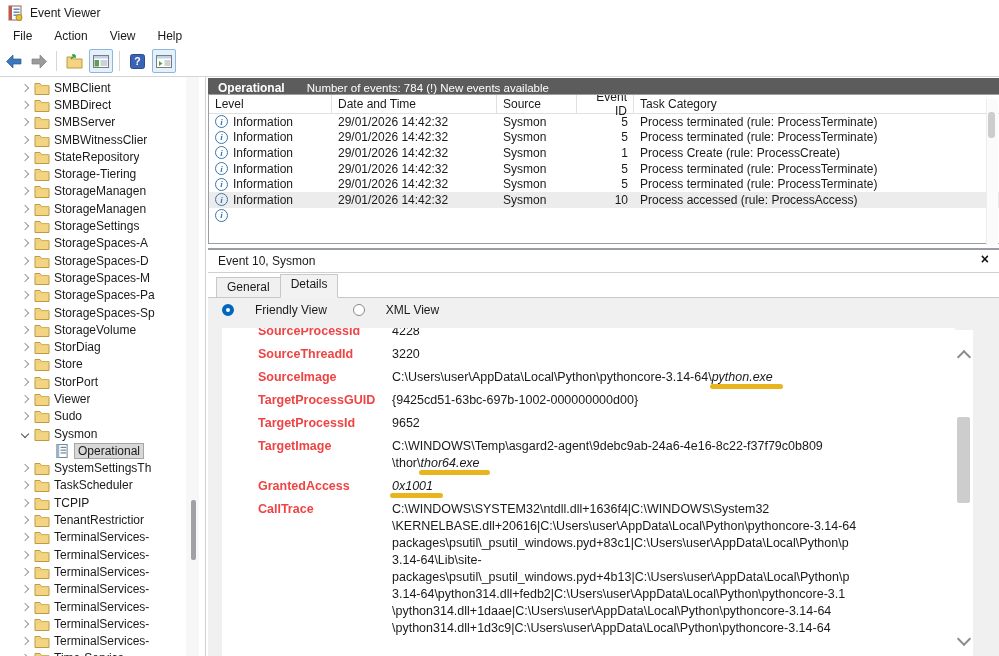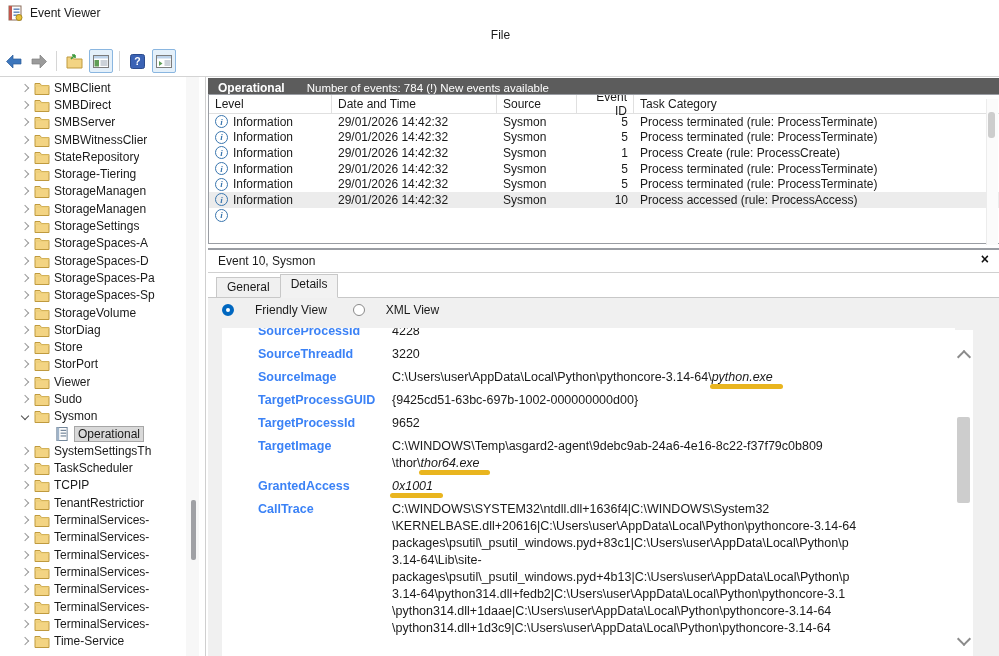"File" .menubar { flex-direction: column -> none }
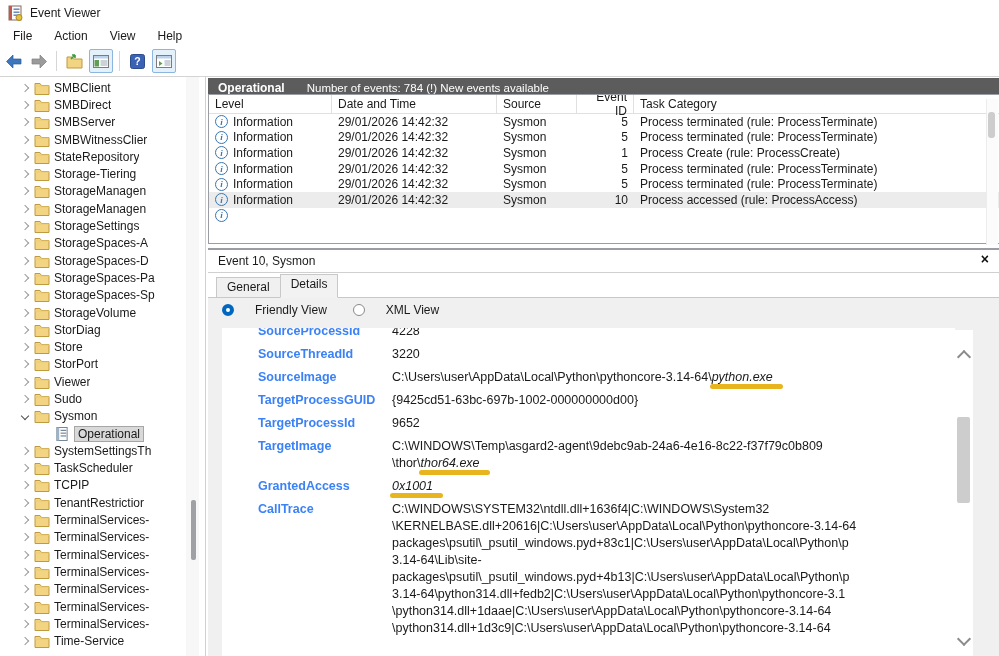"StorageSpaces-M" div.tree-row { html: none -> <div> <span> <span></span> </span> <svg> <path></path> <path></path> </svg> <span>StorageSpaces-M</span> </div> }
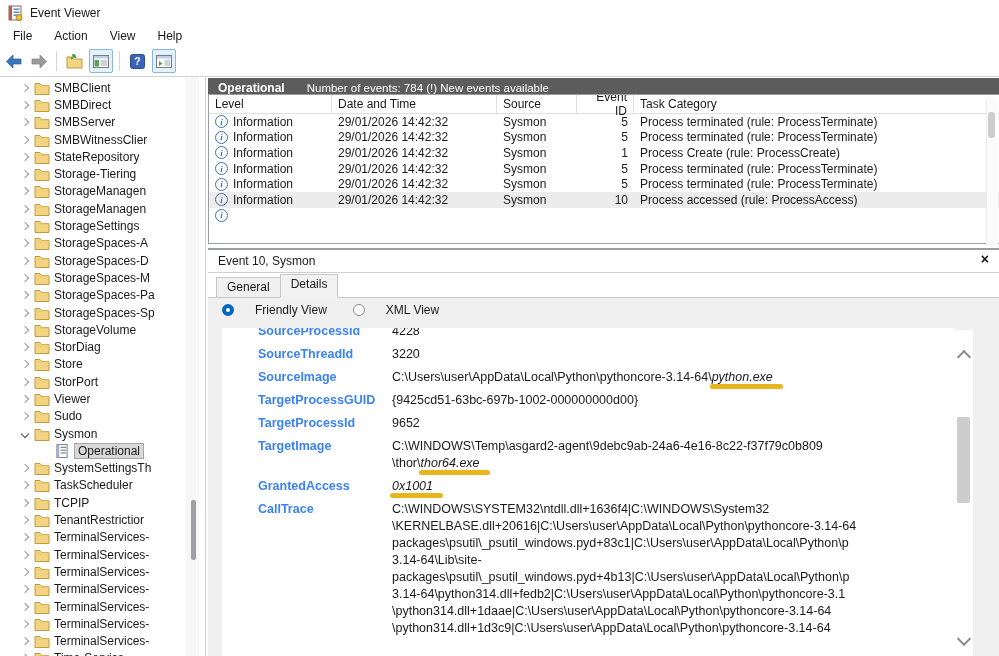"SourceProcessId" .df .fname { color: #3b82f6 -> #ef4444 }
